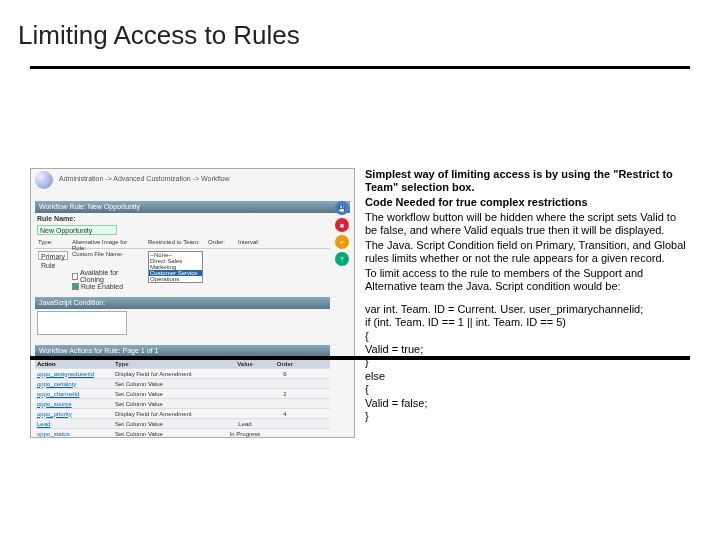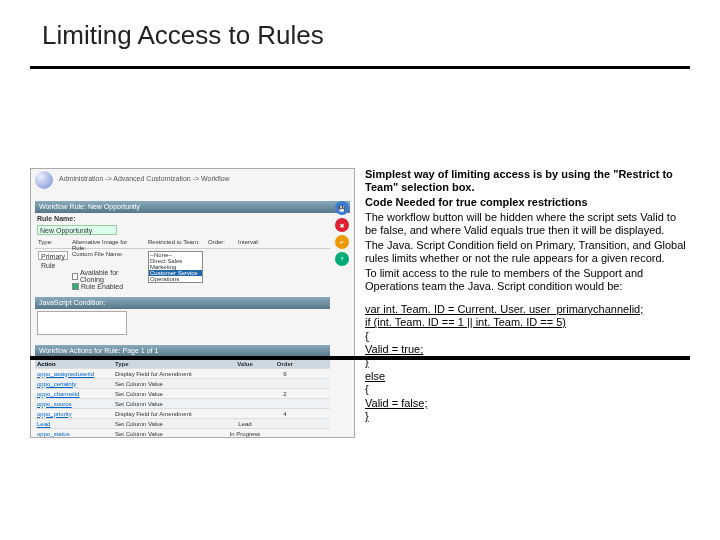"Limiting Access to Rules" .slide { padding: 20px 30px 30px 42px -> 20px 30px 30px 18px }
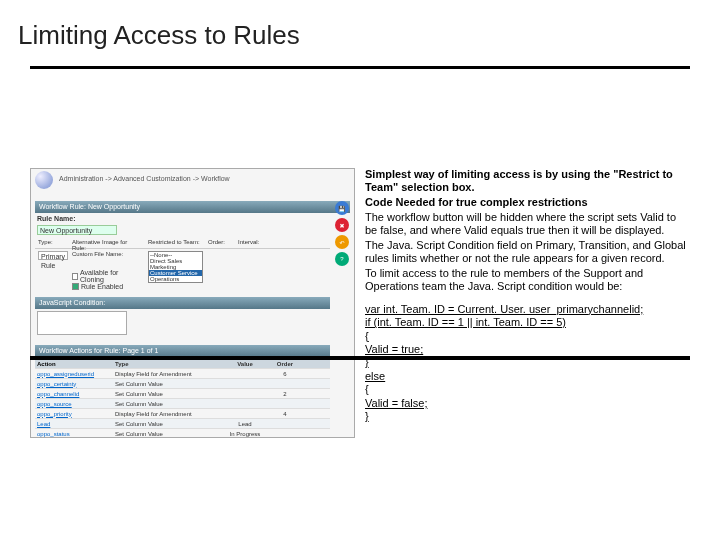"To limit access to the" p { text: Operations -> Alternative }
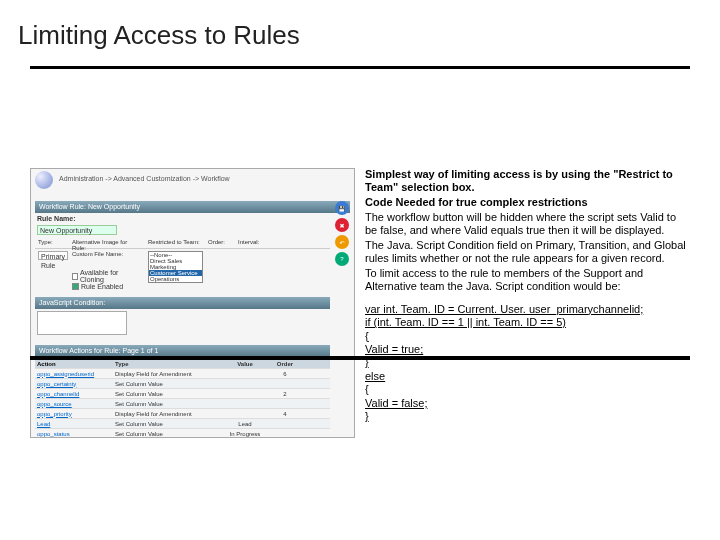"var int. Team. ID =" .code { text-decoration: underline -> none }
